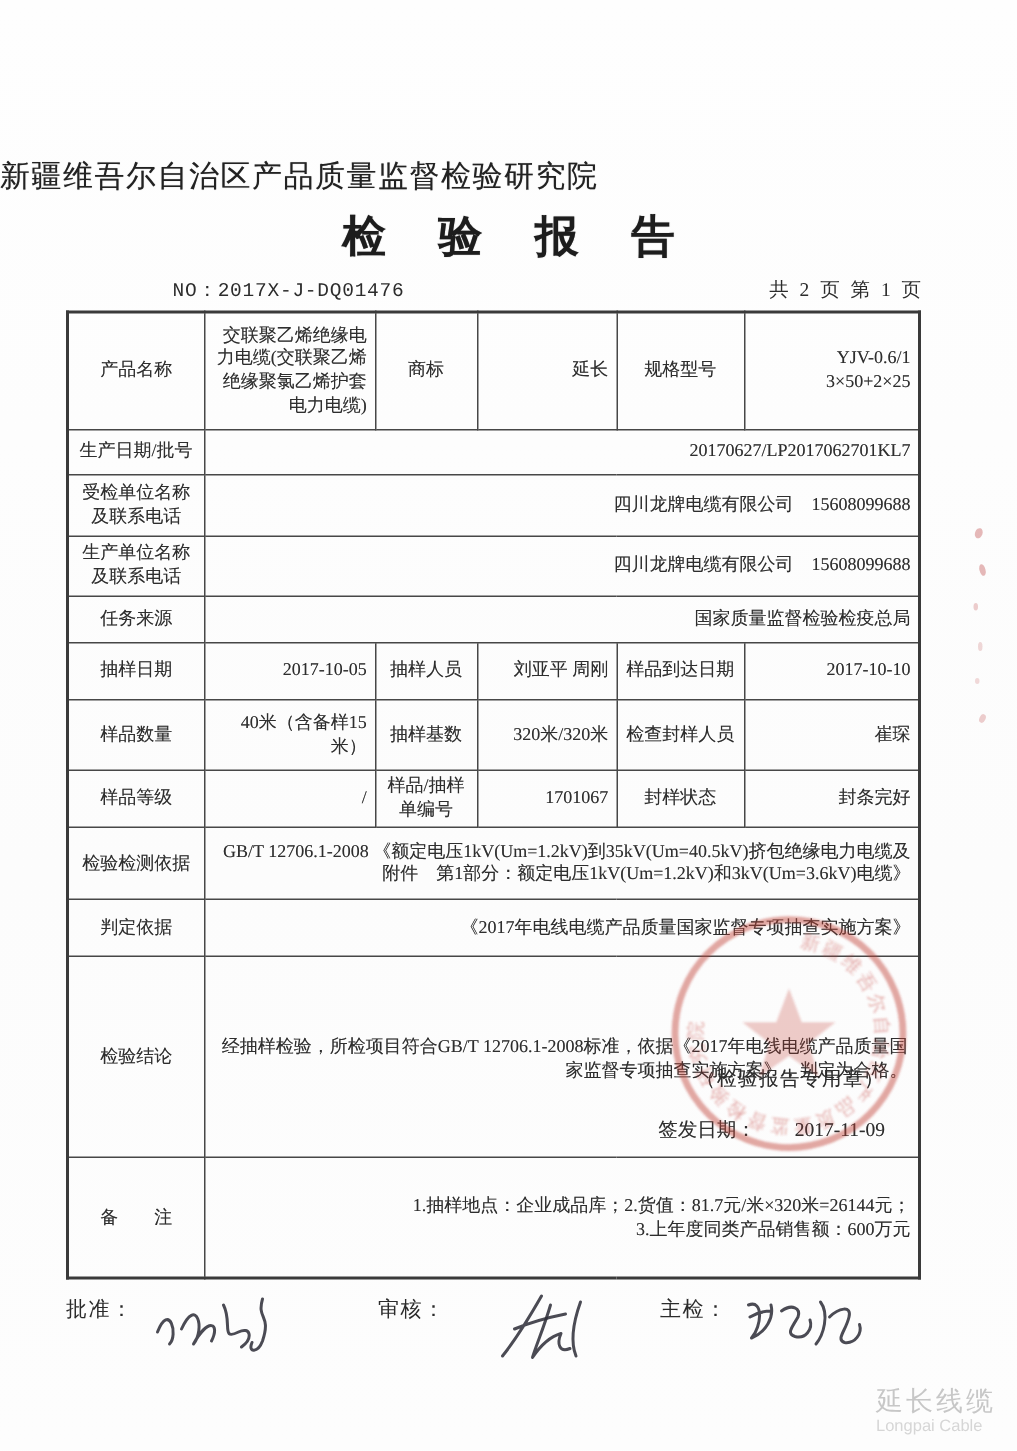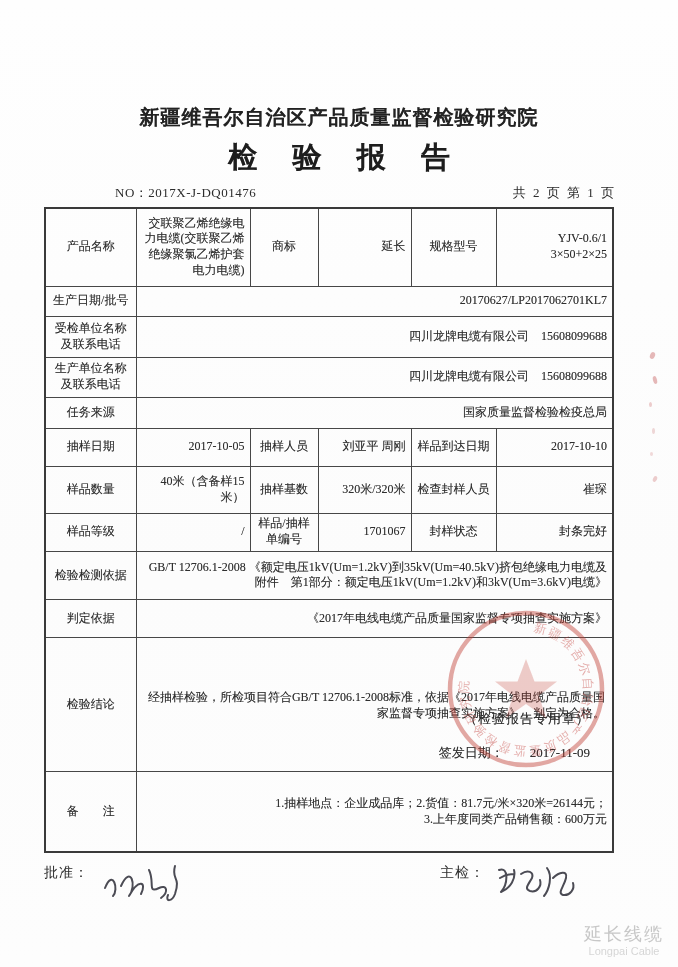"新疆维吾尔自治区产品质量监督检验研究院" .institute { font-weight: bold -> normal; text-align: center -> none }
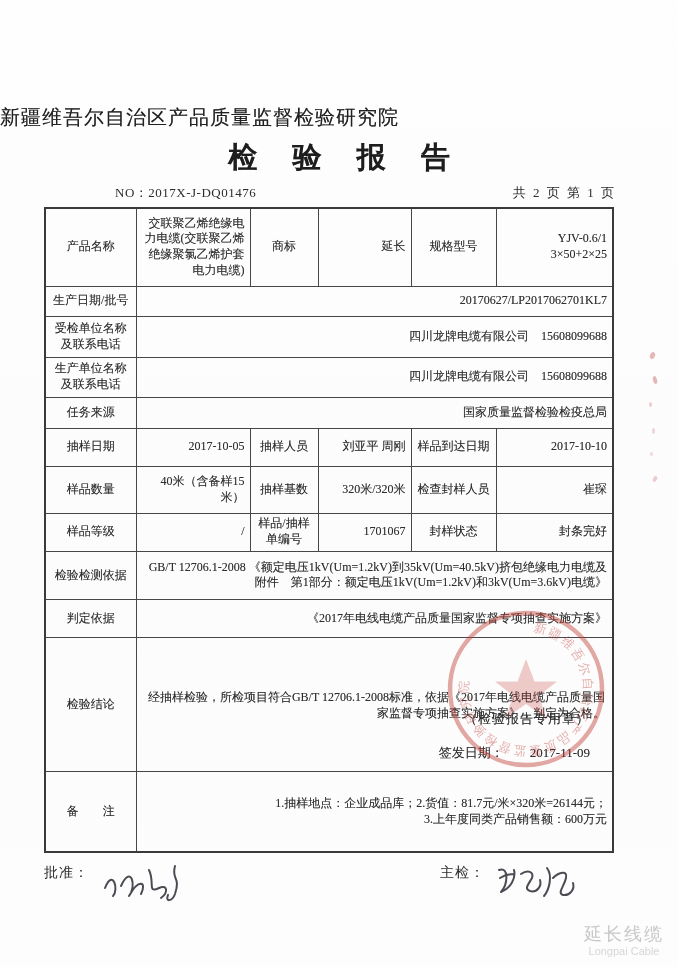"NO：2017X-J-DQ01476" .no-left { font-family: none -> Liberation Mono, monospace }
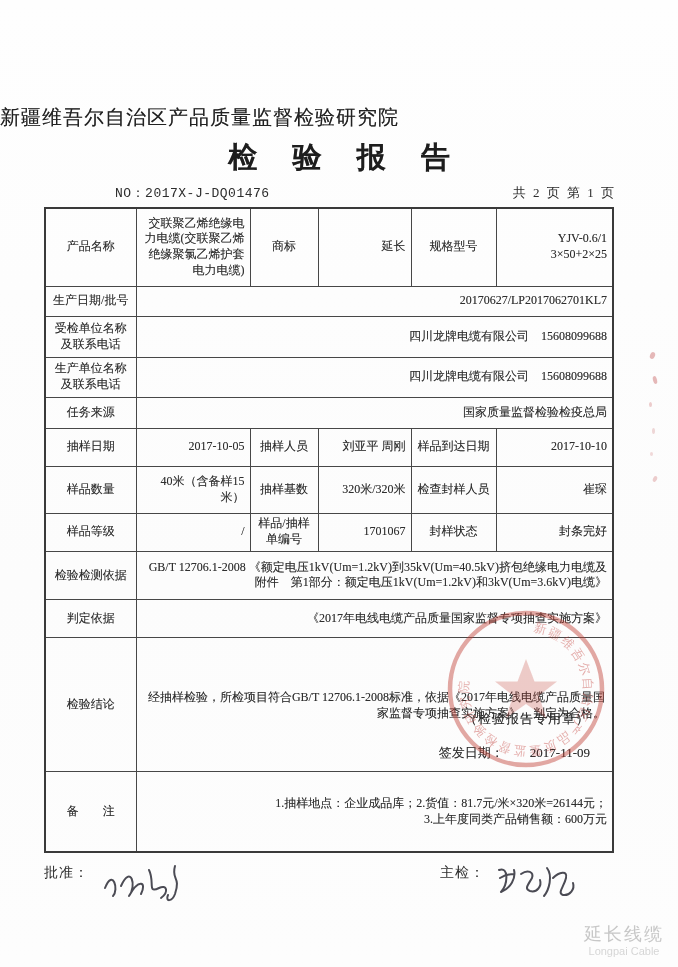"审核：" span.sig-group { html: none -> <span> <span>审核：</span> <svg> <path></path> <path></path> </svg> </span> }
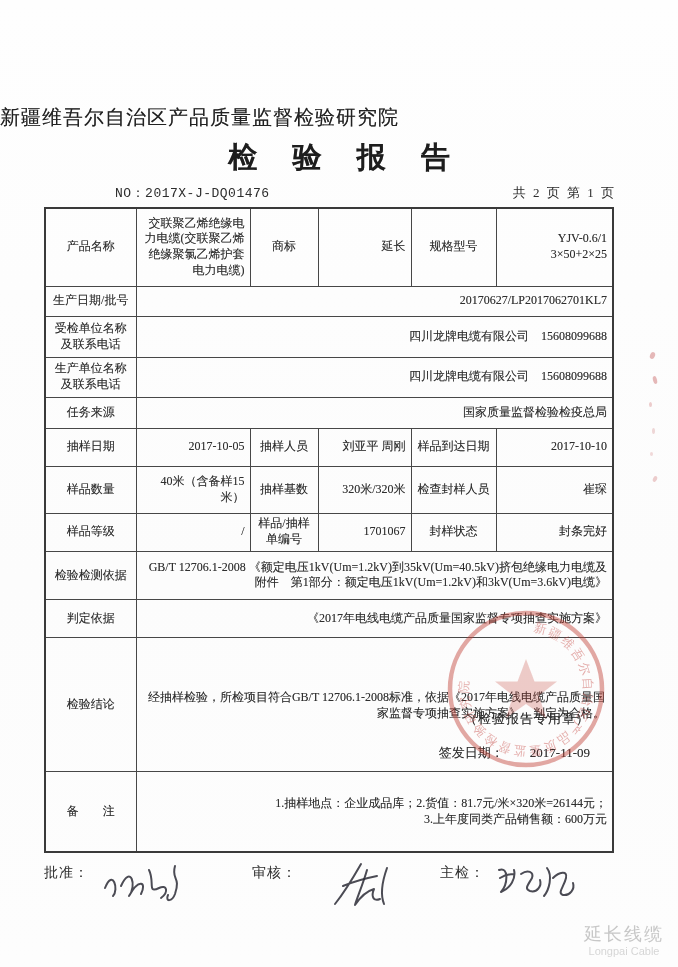"延长线缆" .watermark { text-align: center -> left }
